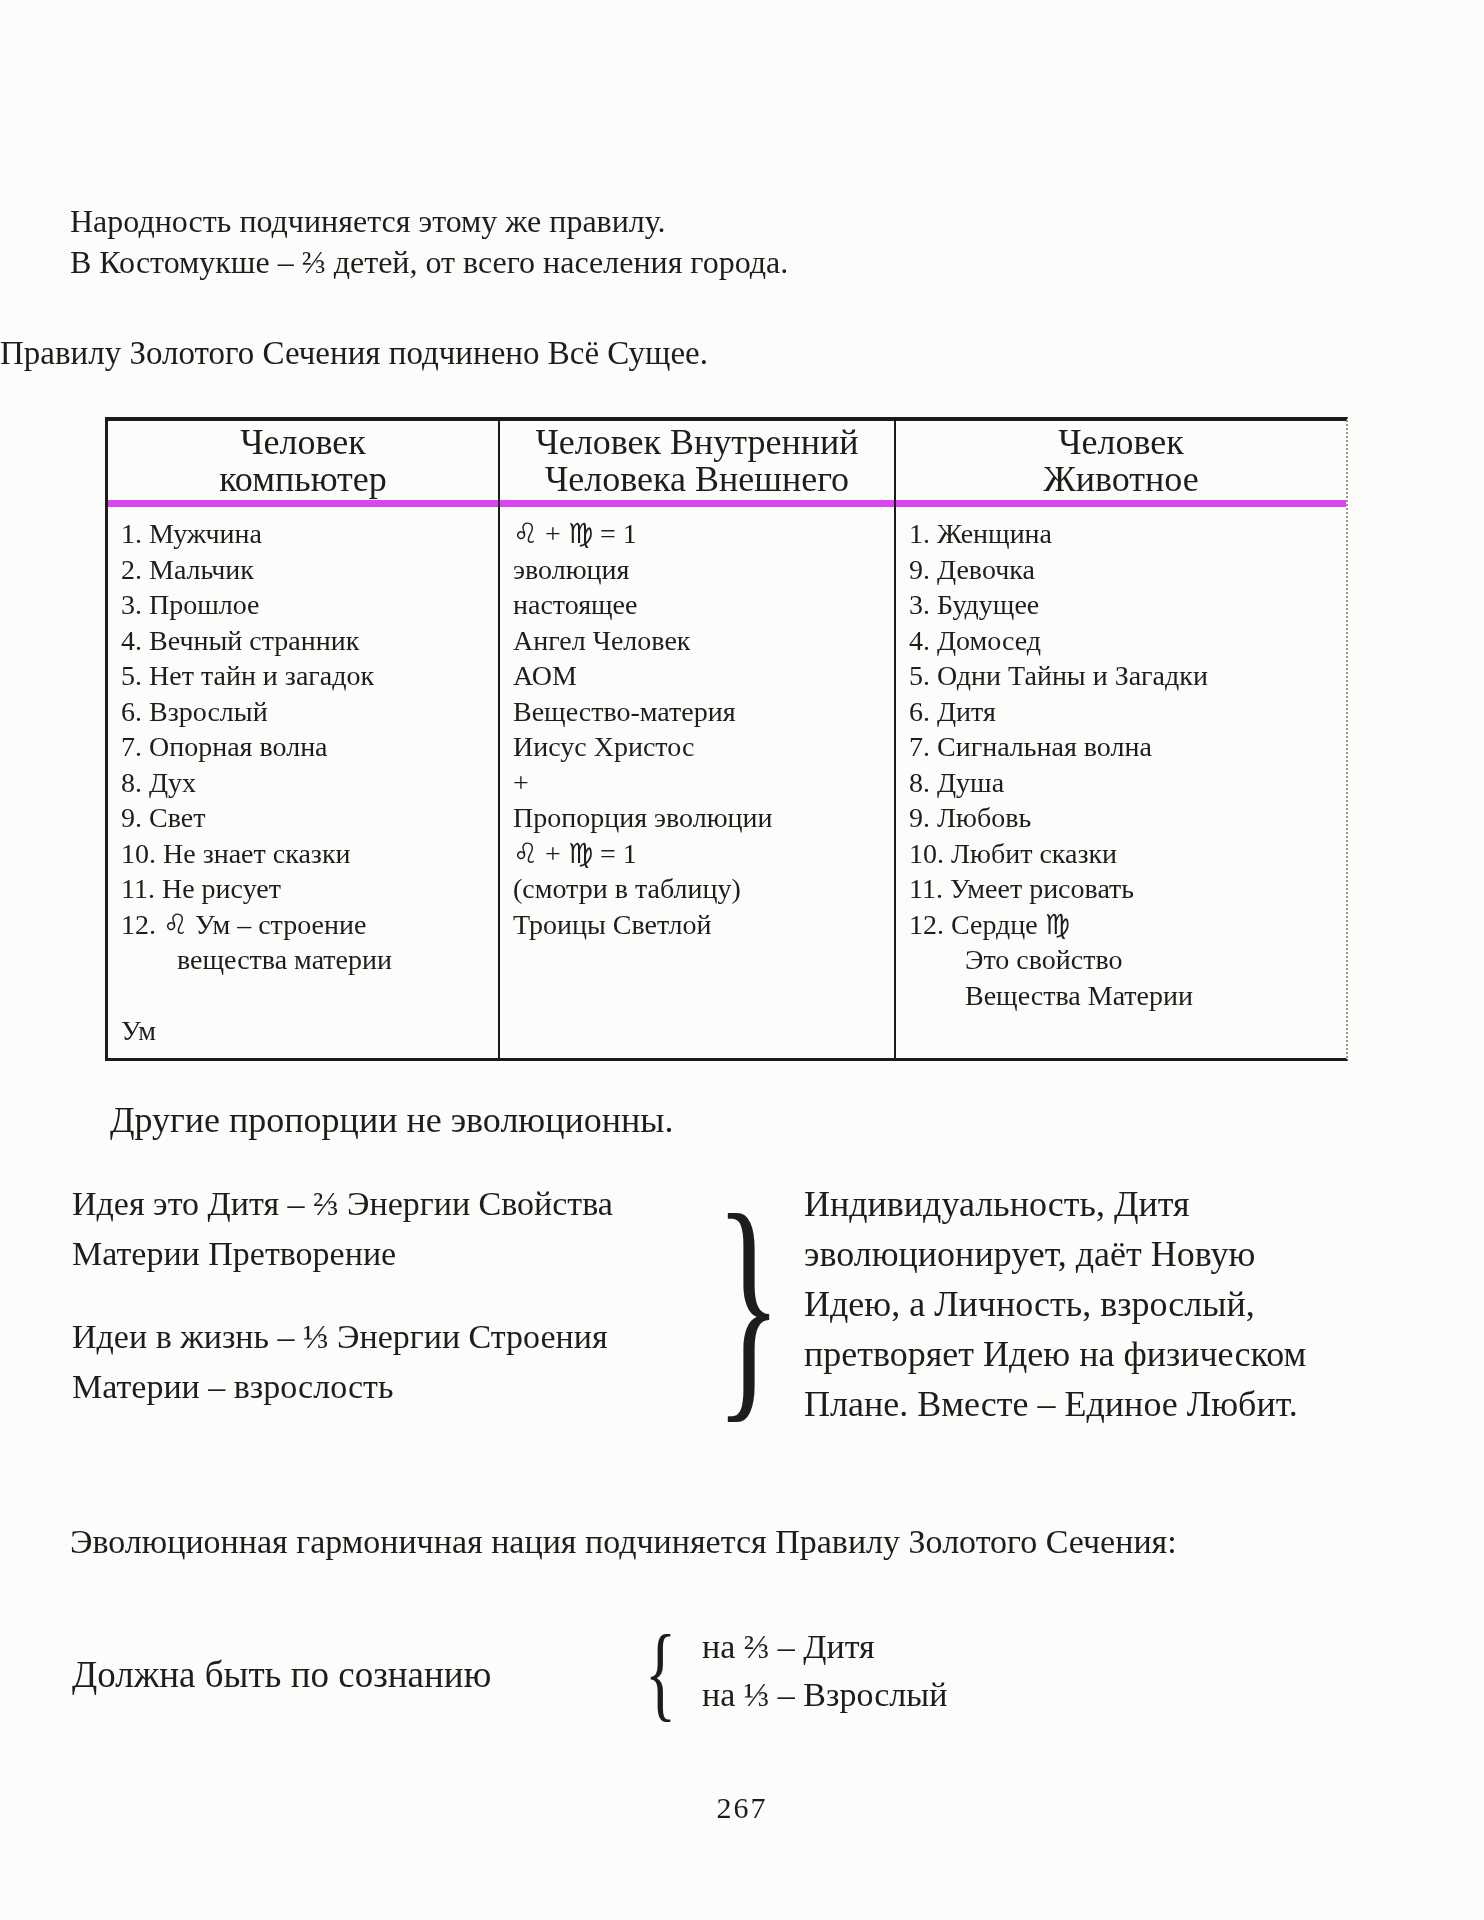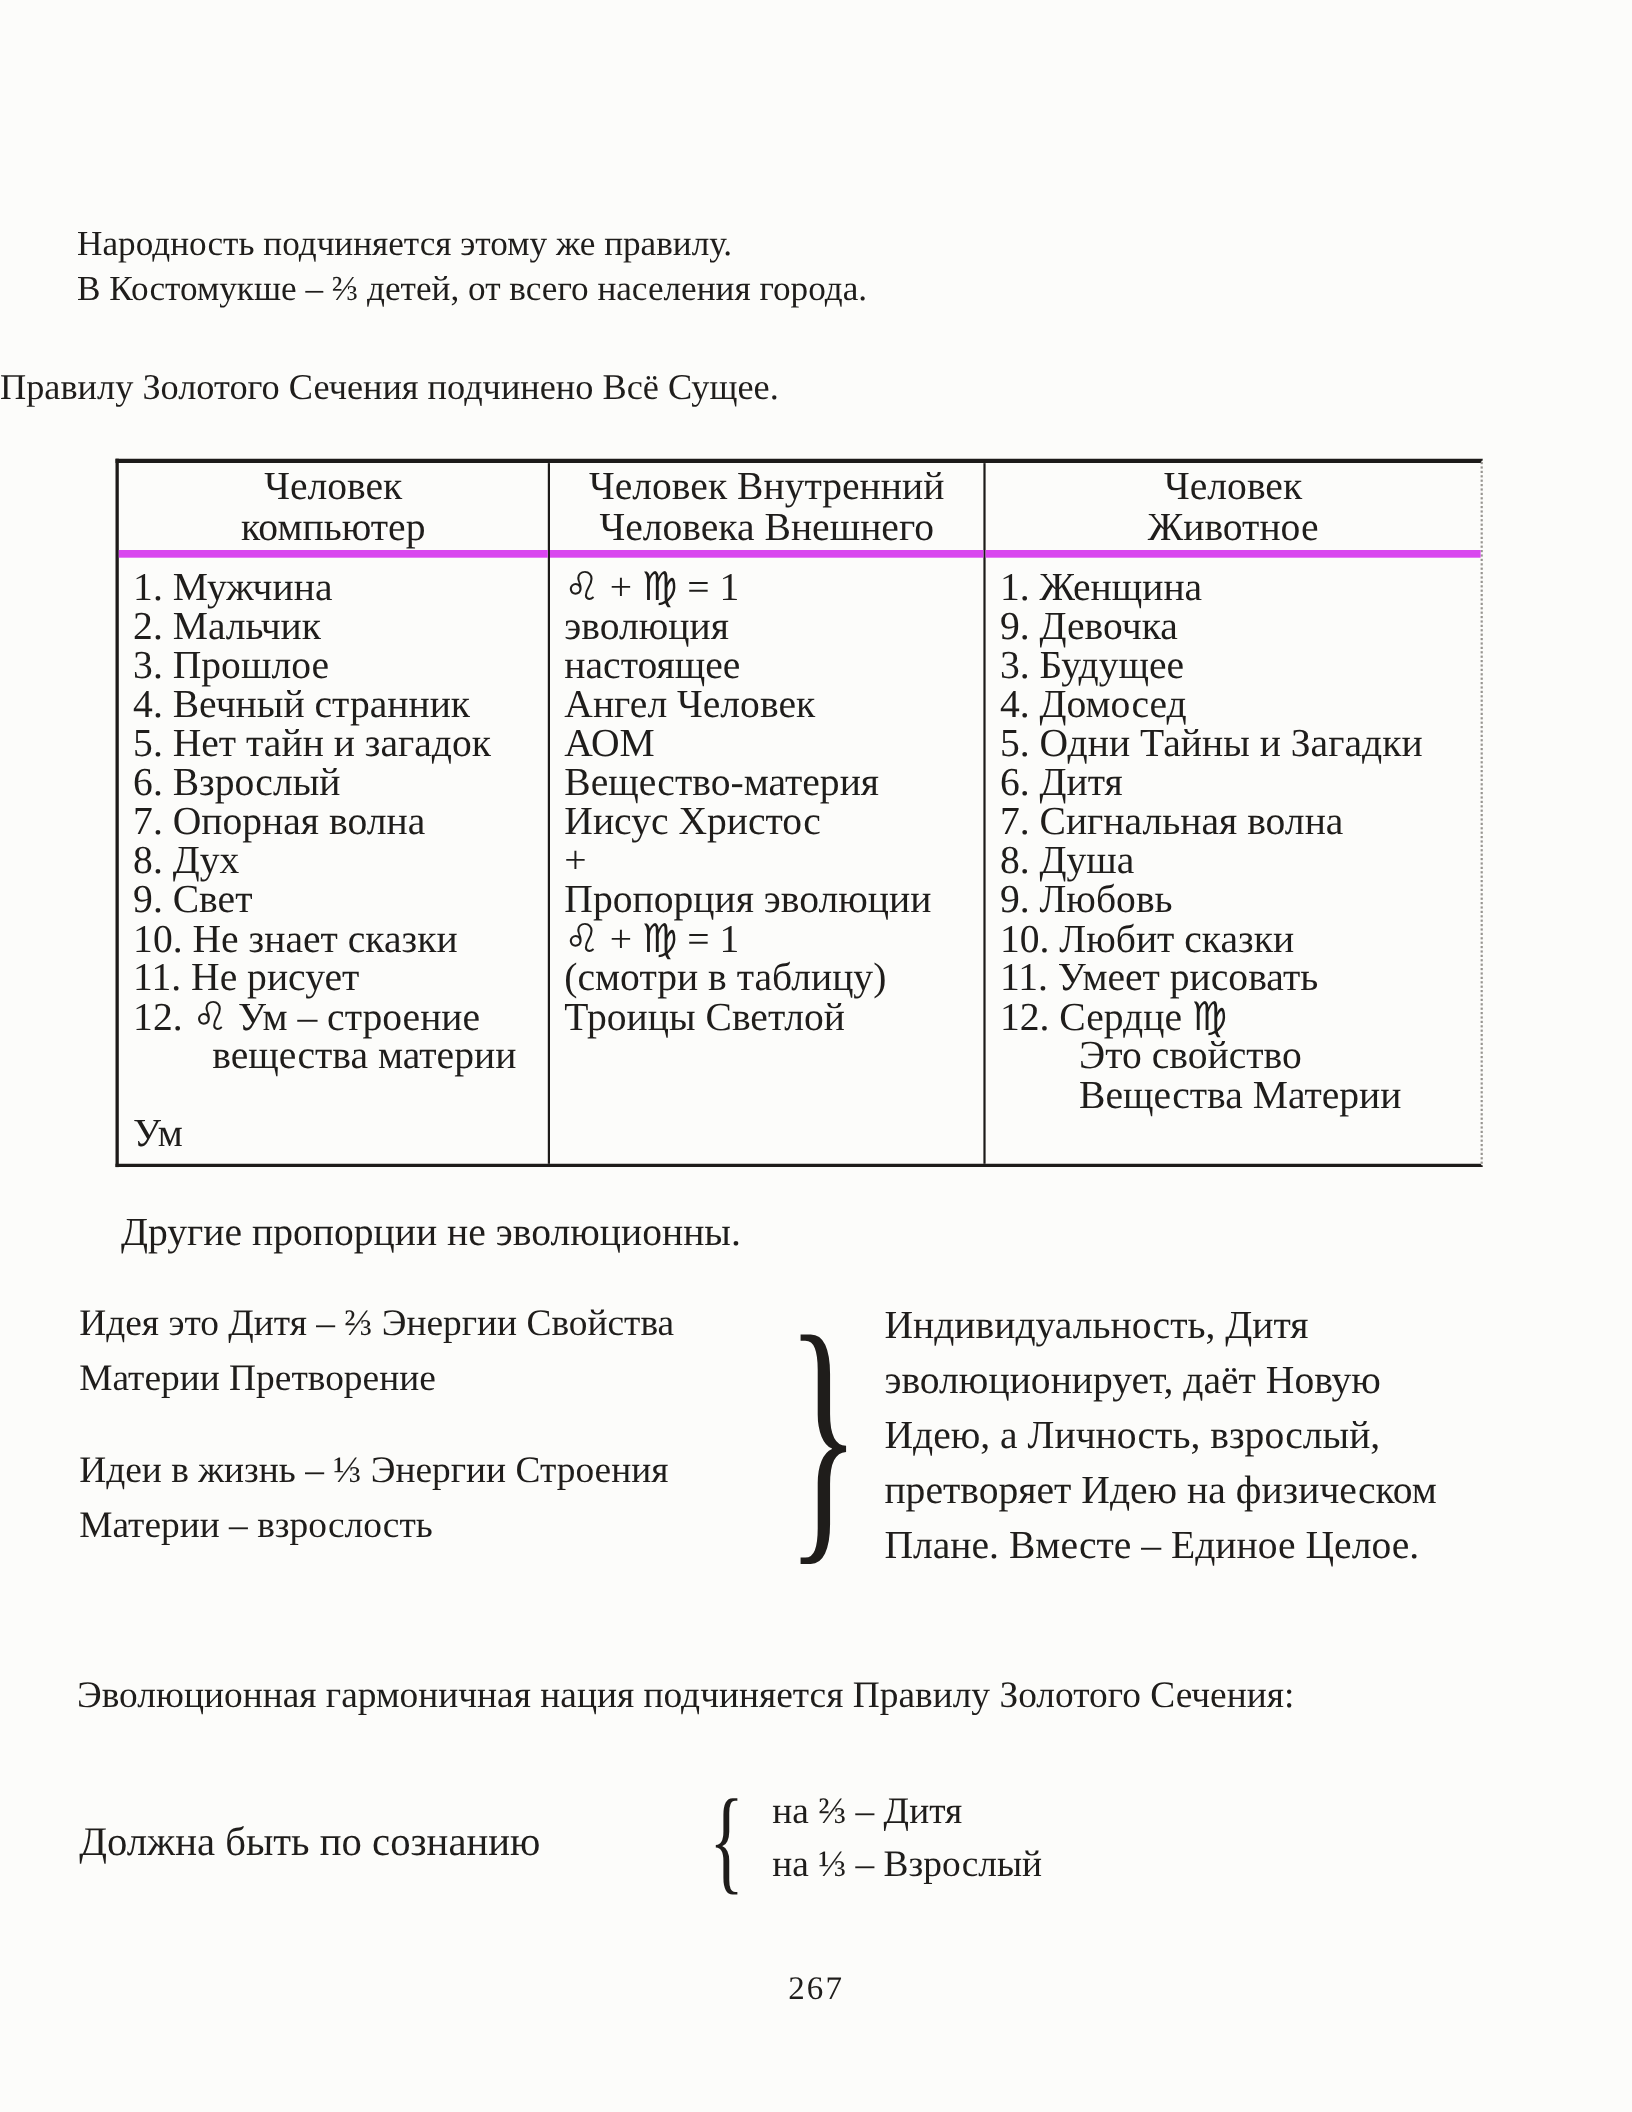"1. Мужчина" .t-body { font-size: 36px -> 28px }
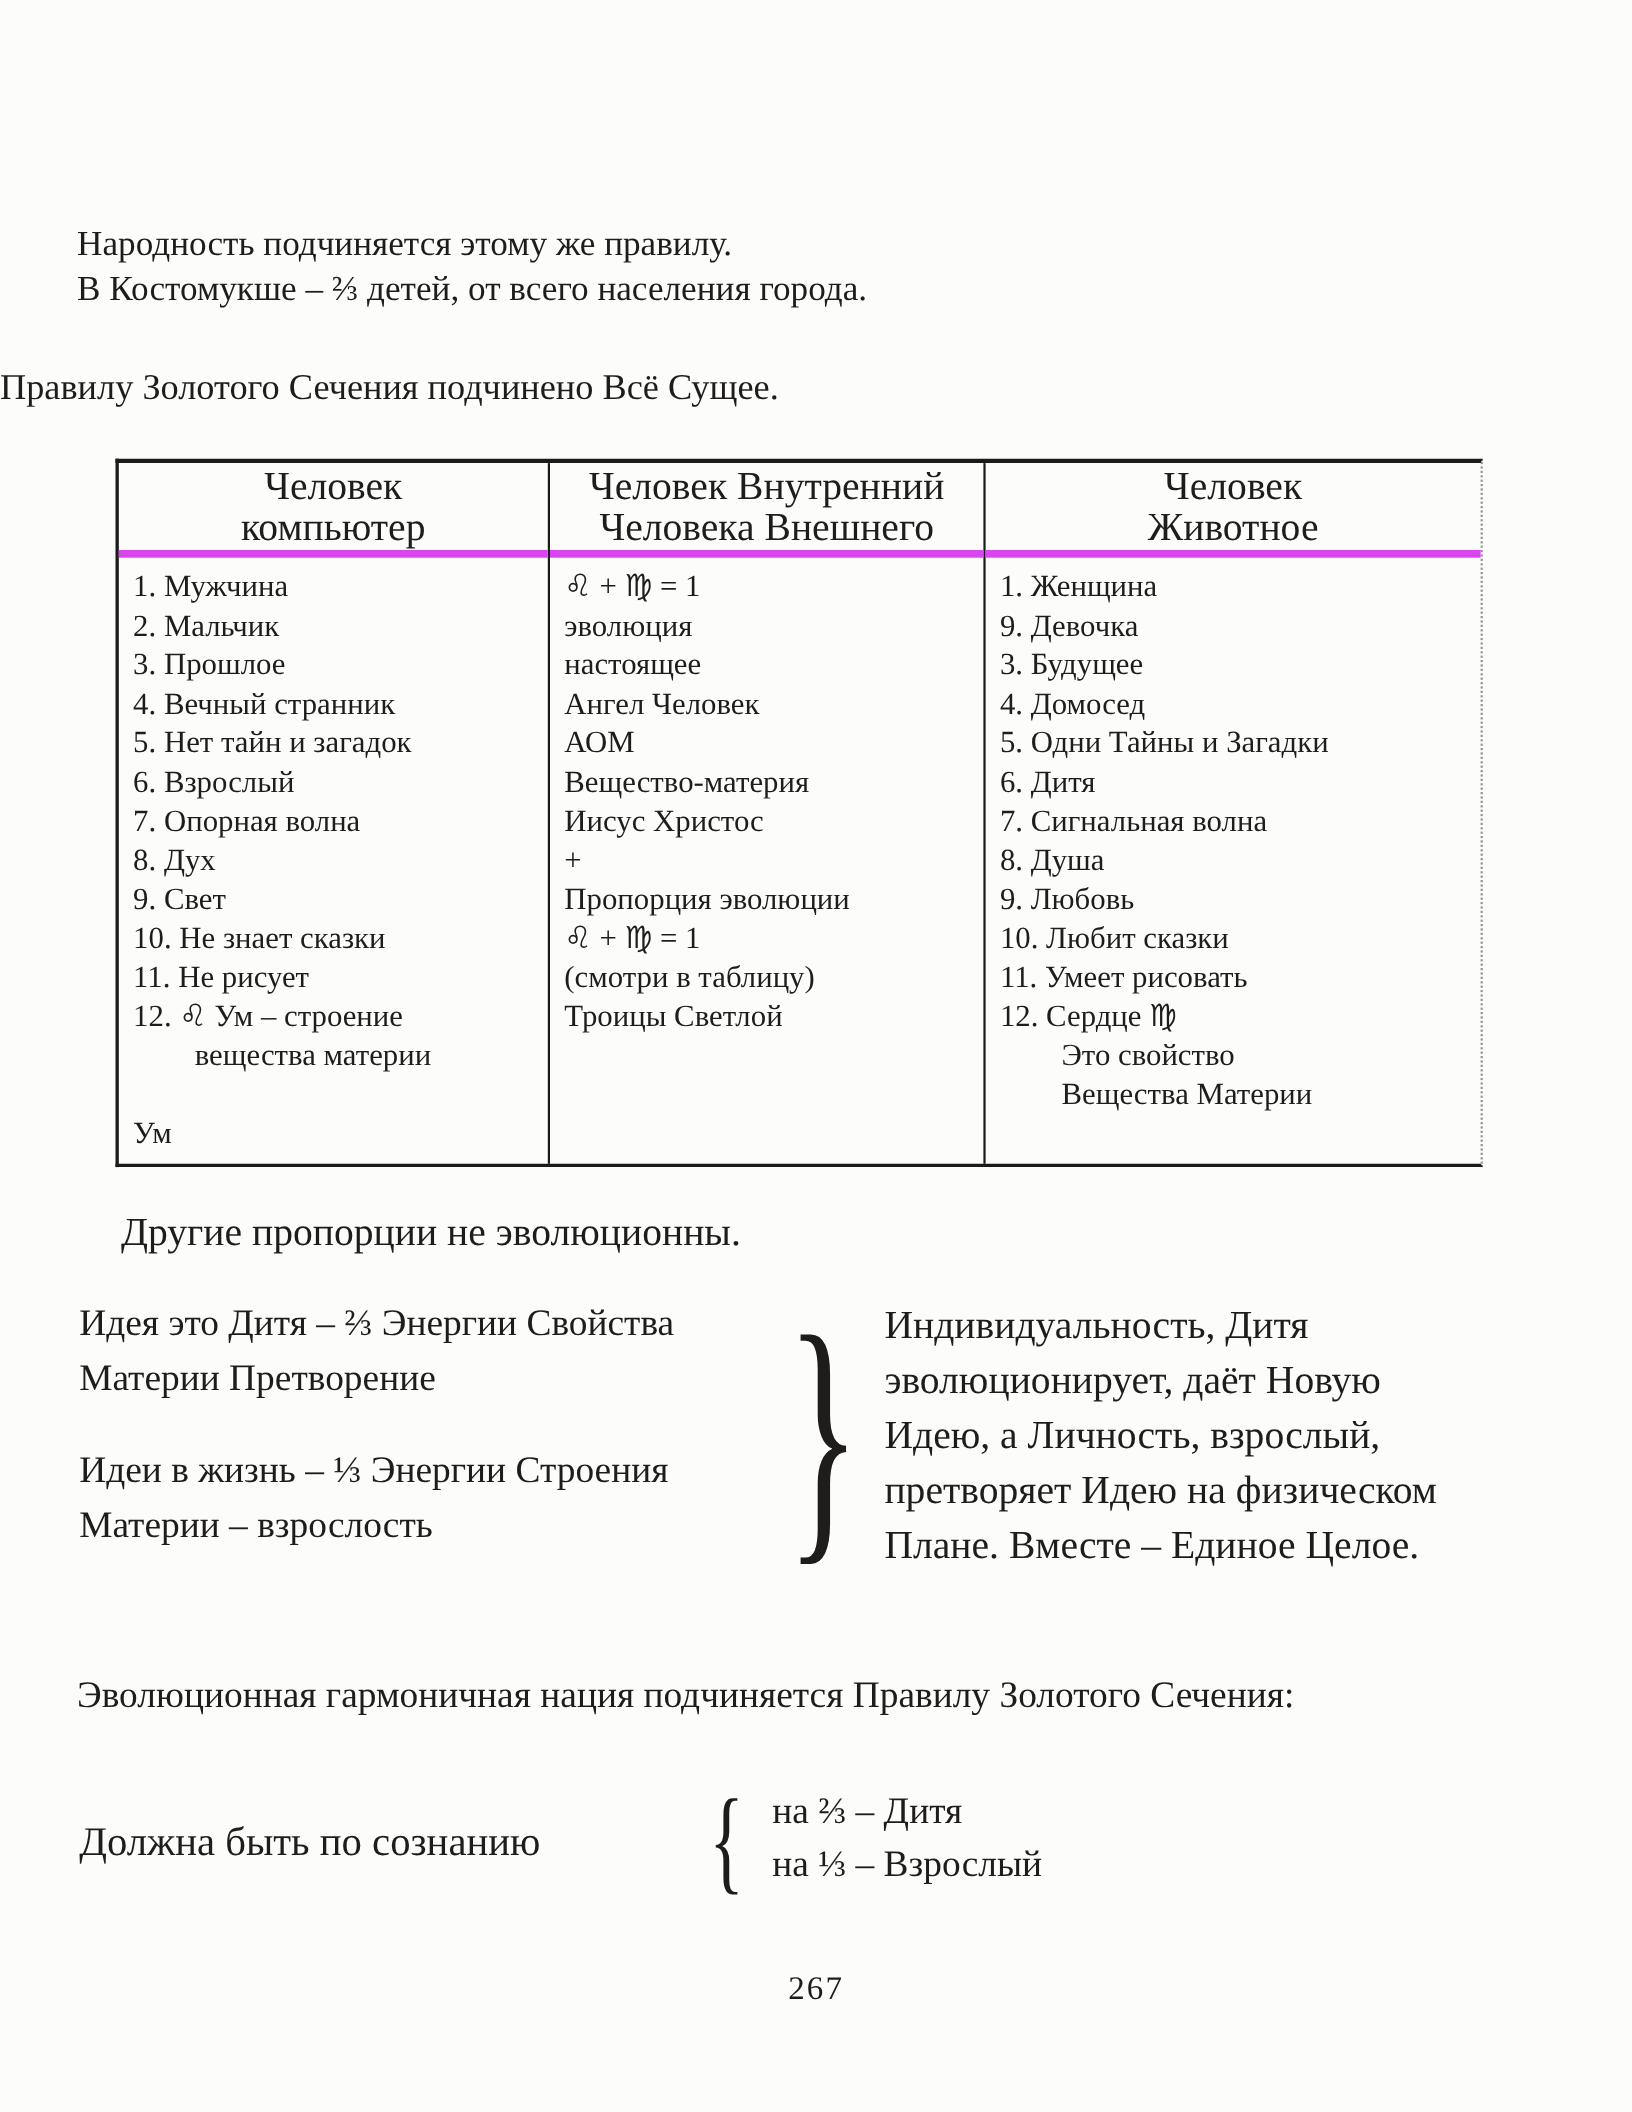"Плане. Вместе – Единое Целое." div { text: Целое -> Любит }
